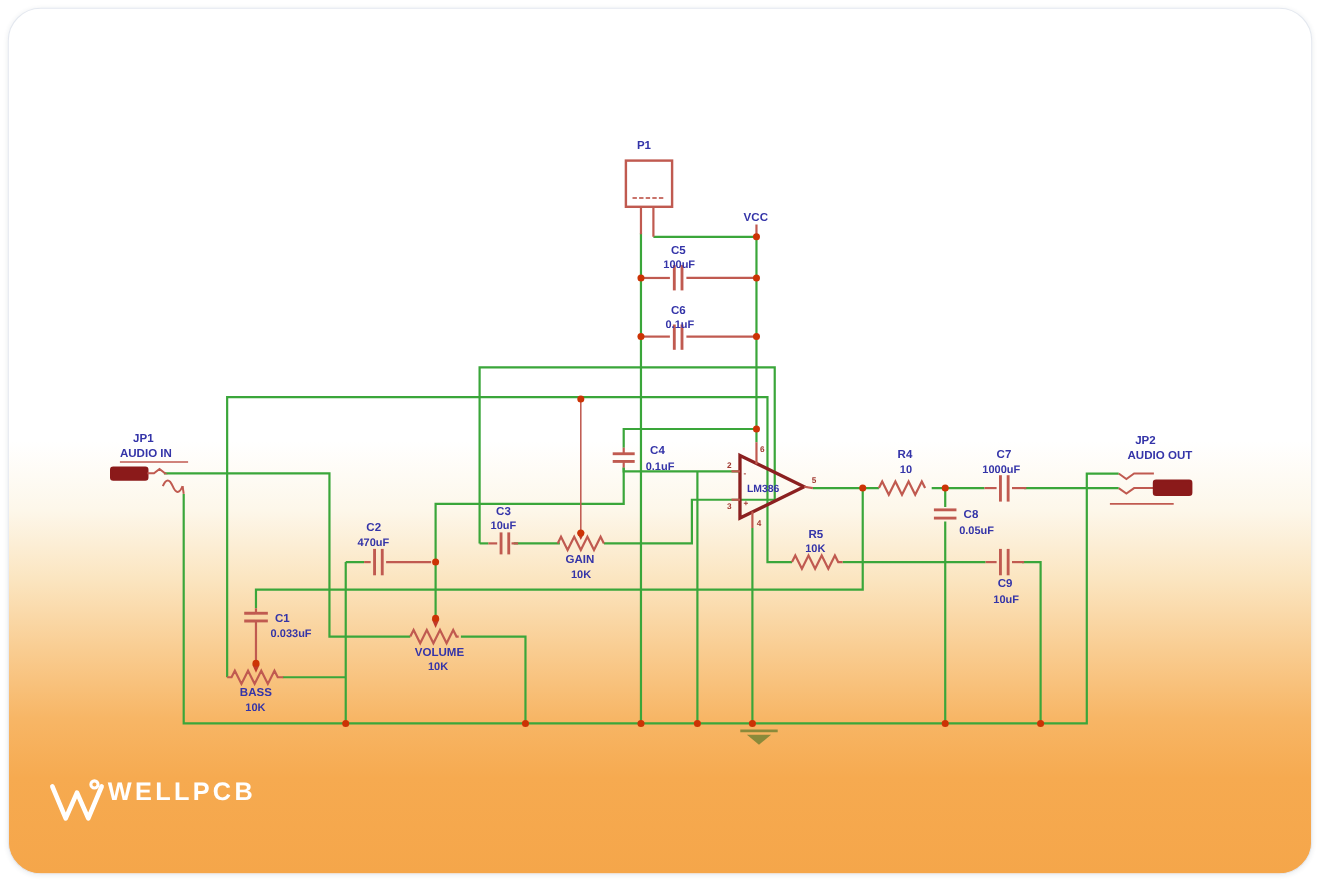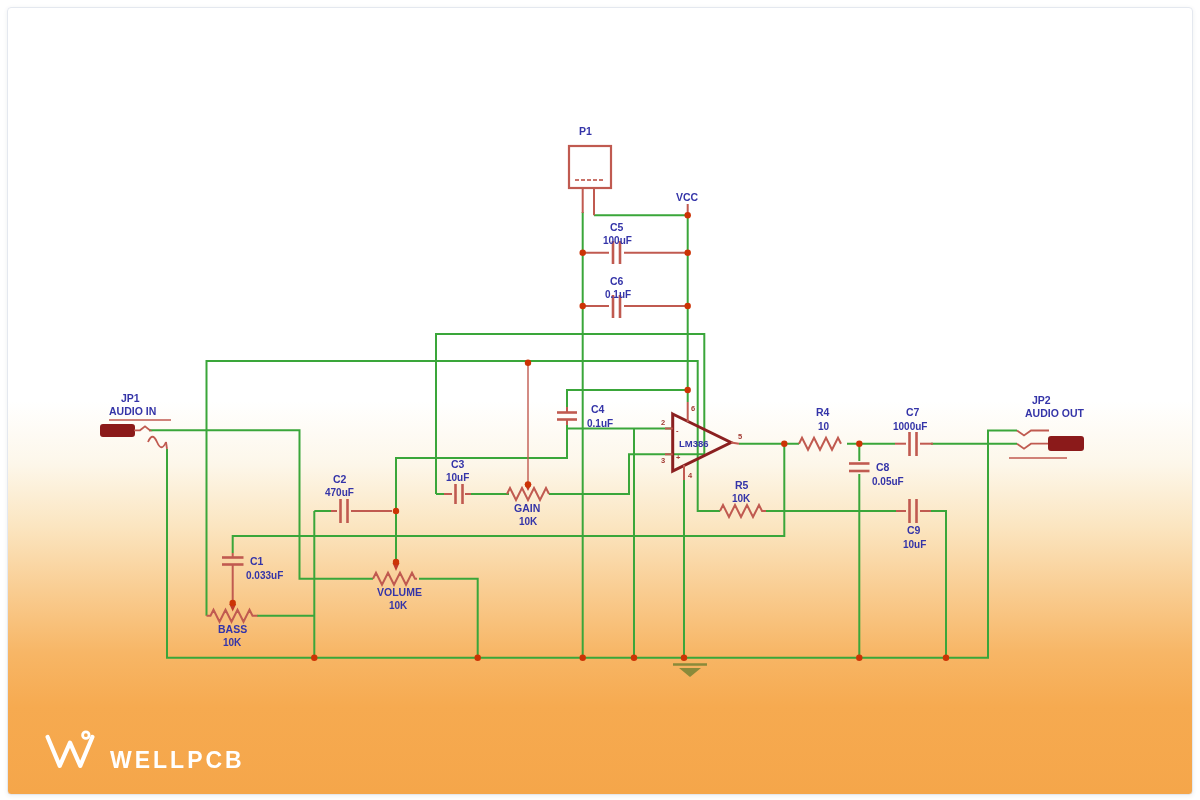"P1" .card { border-radius: 4px -> 30px }
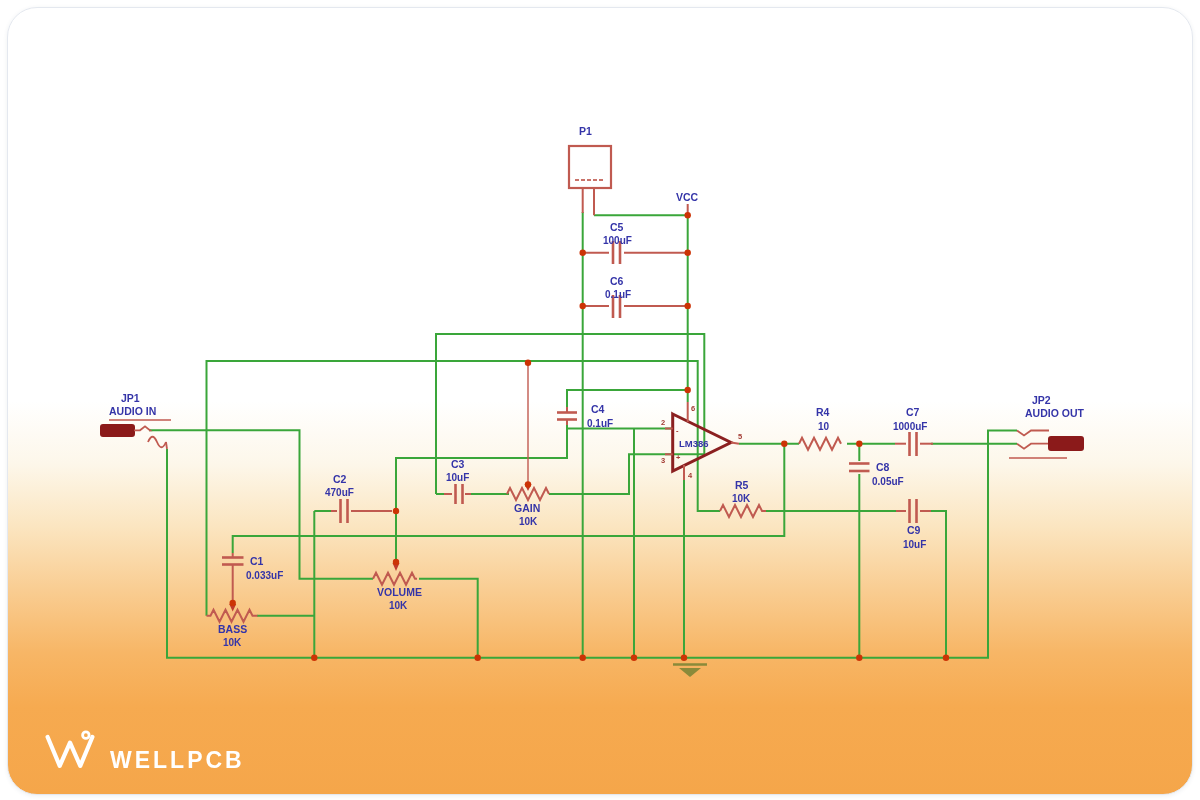"WELLPCB" .logo { align-items: flex-end -> flex-start; gap: 12px -> none; top: 720px -> 698px }
